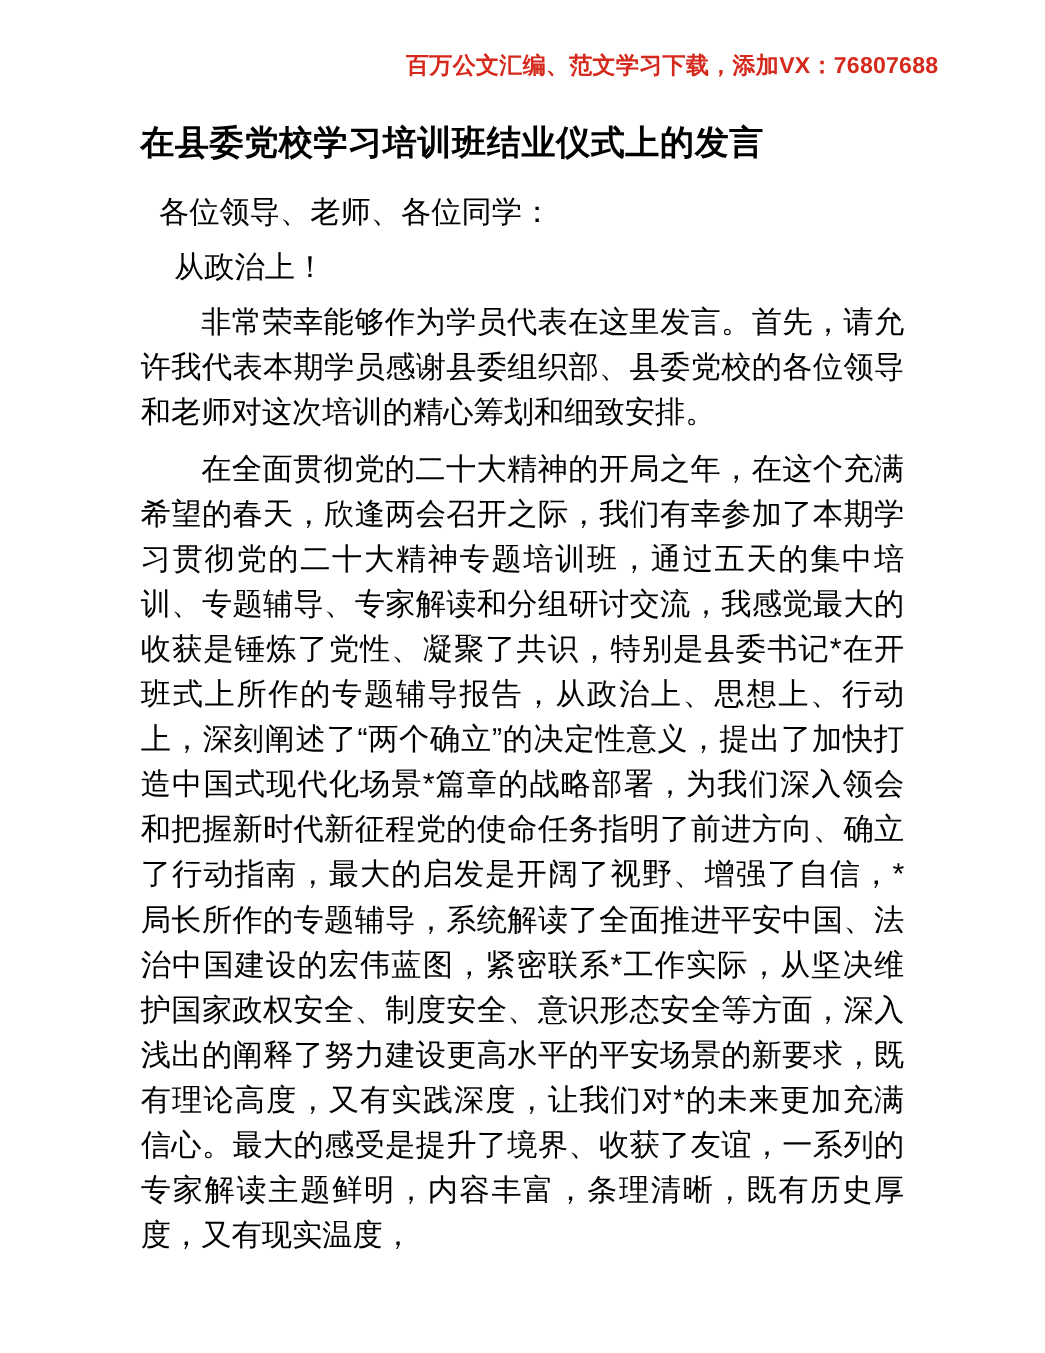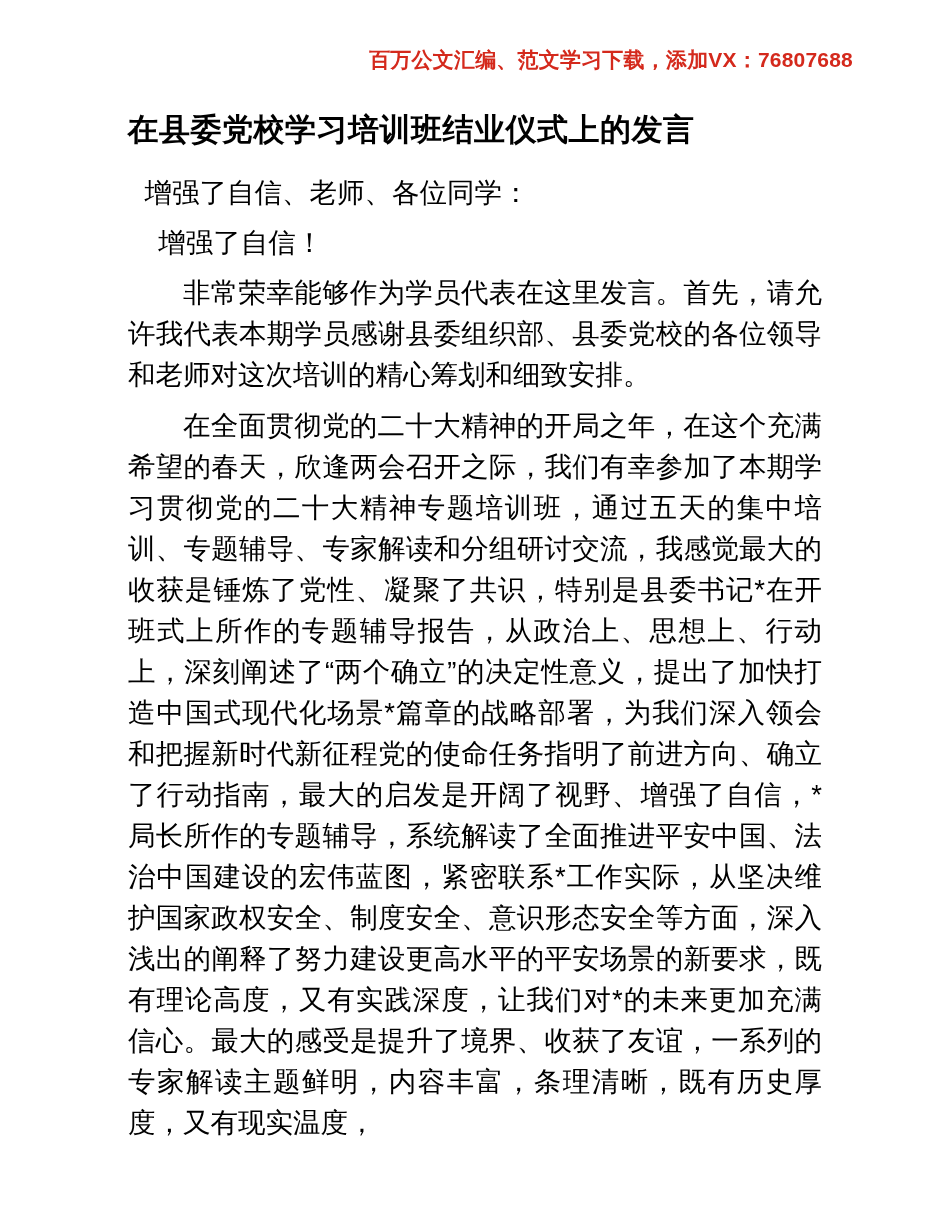"增强了自信、老师、各位同学：" p.para { text: 增强了自信 -> 各位领导 }
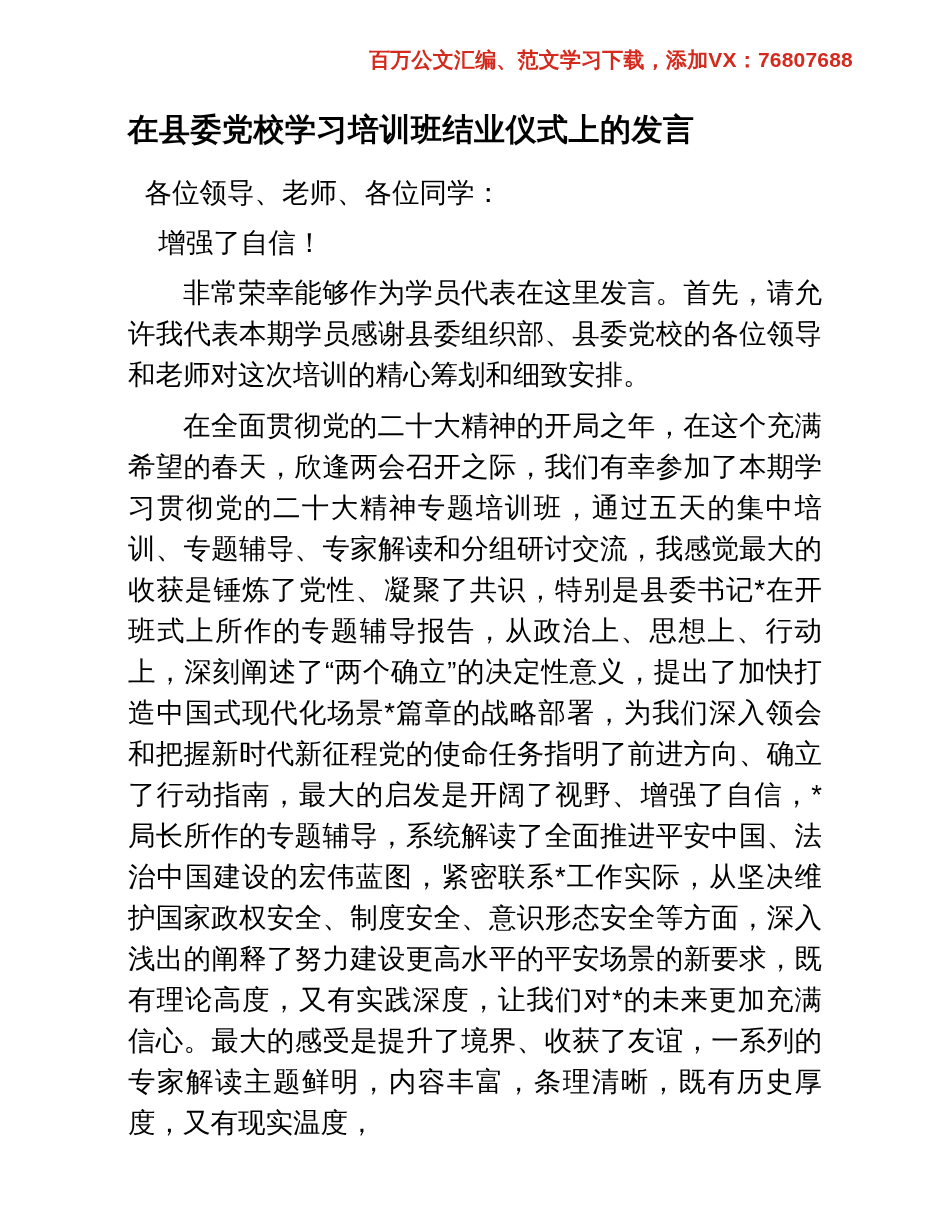"增强了自信！" p.para { text: 增强了自信 -> 从政治上 }
